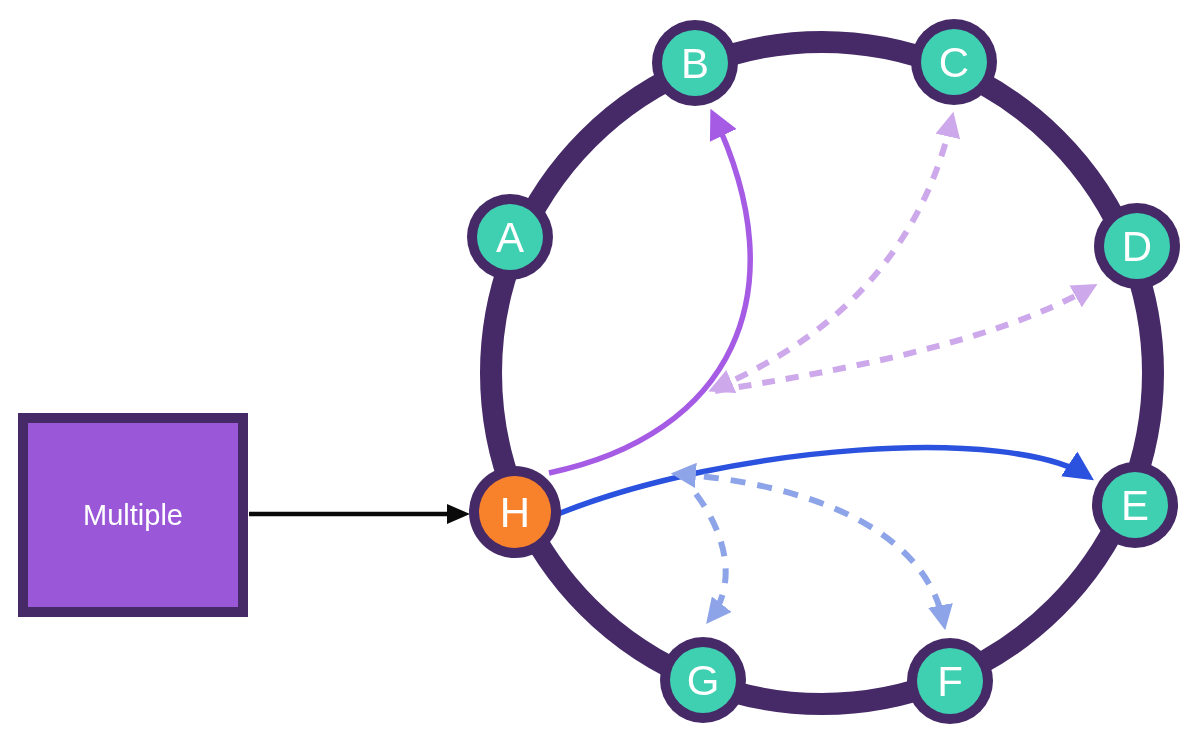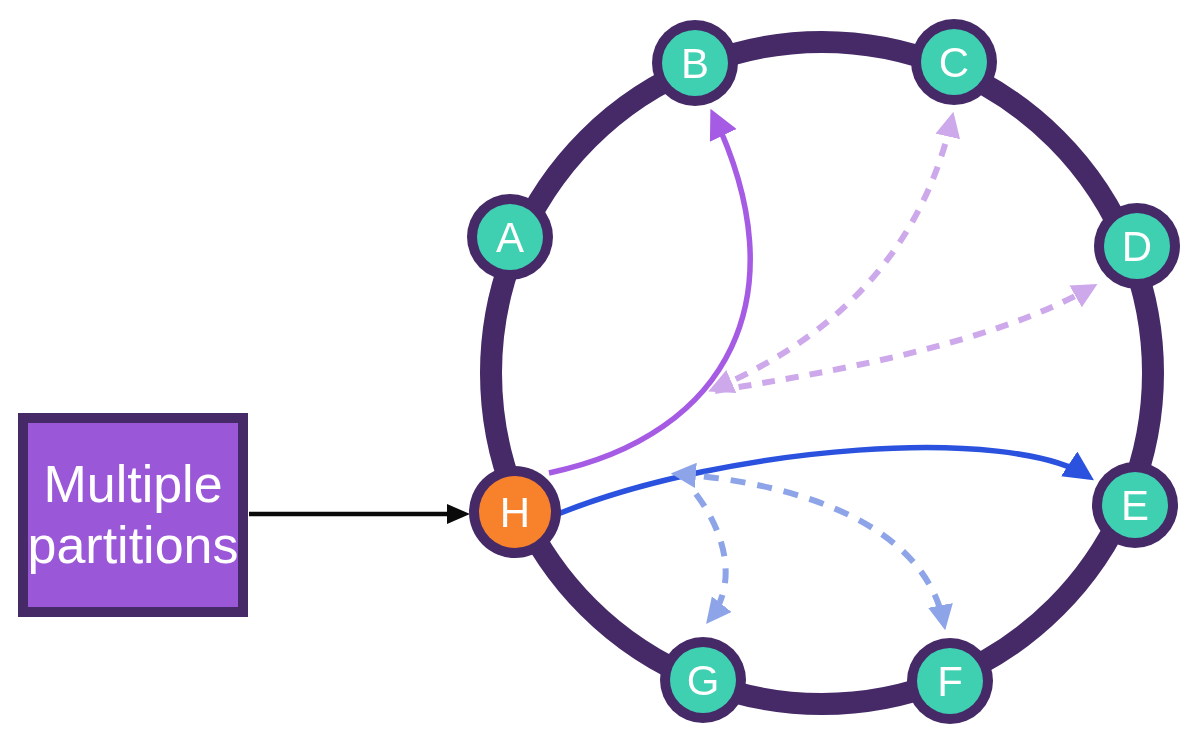"Multiple" .batch-line { font-size: 52px -> 29px }
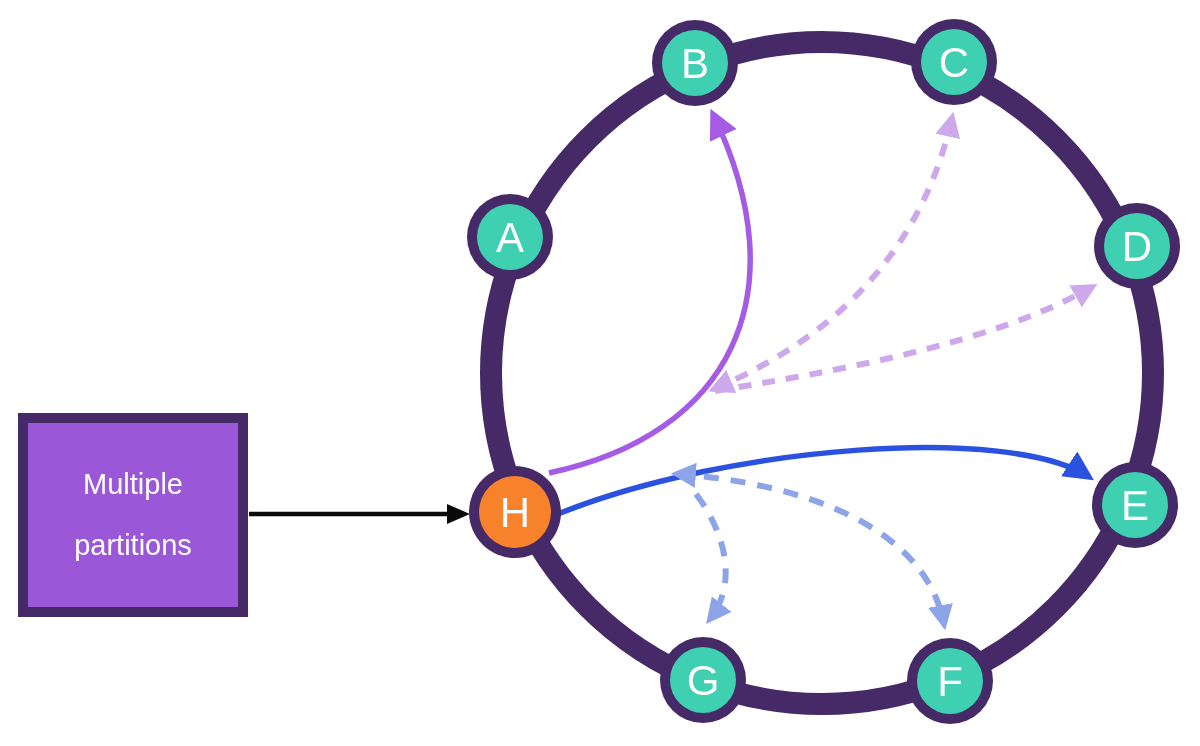"partitions" div.batch-line { html: <div>partitions</div> -> none }
